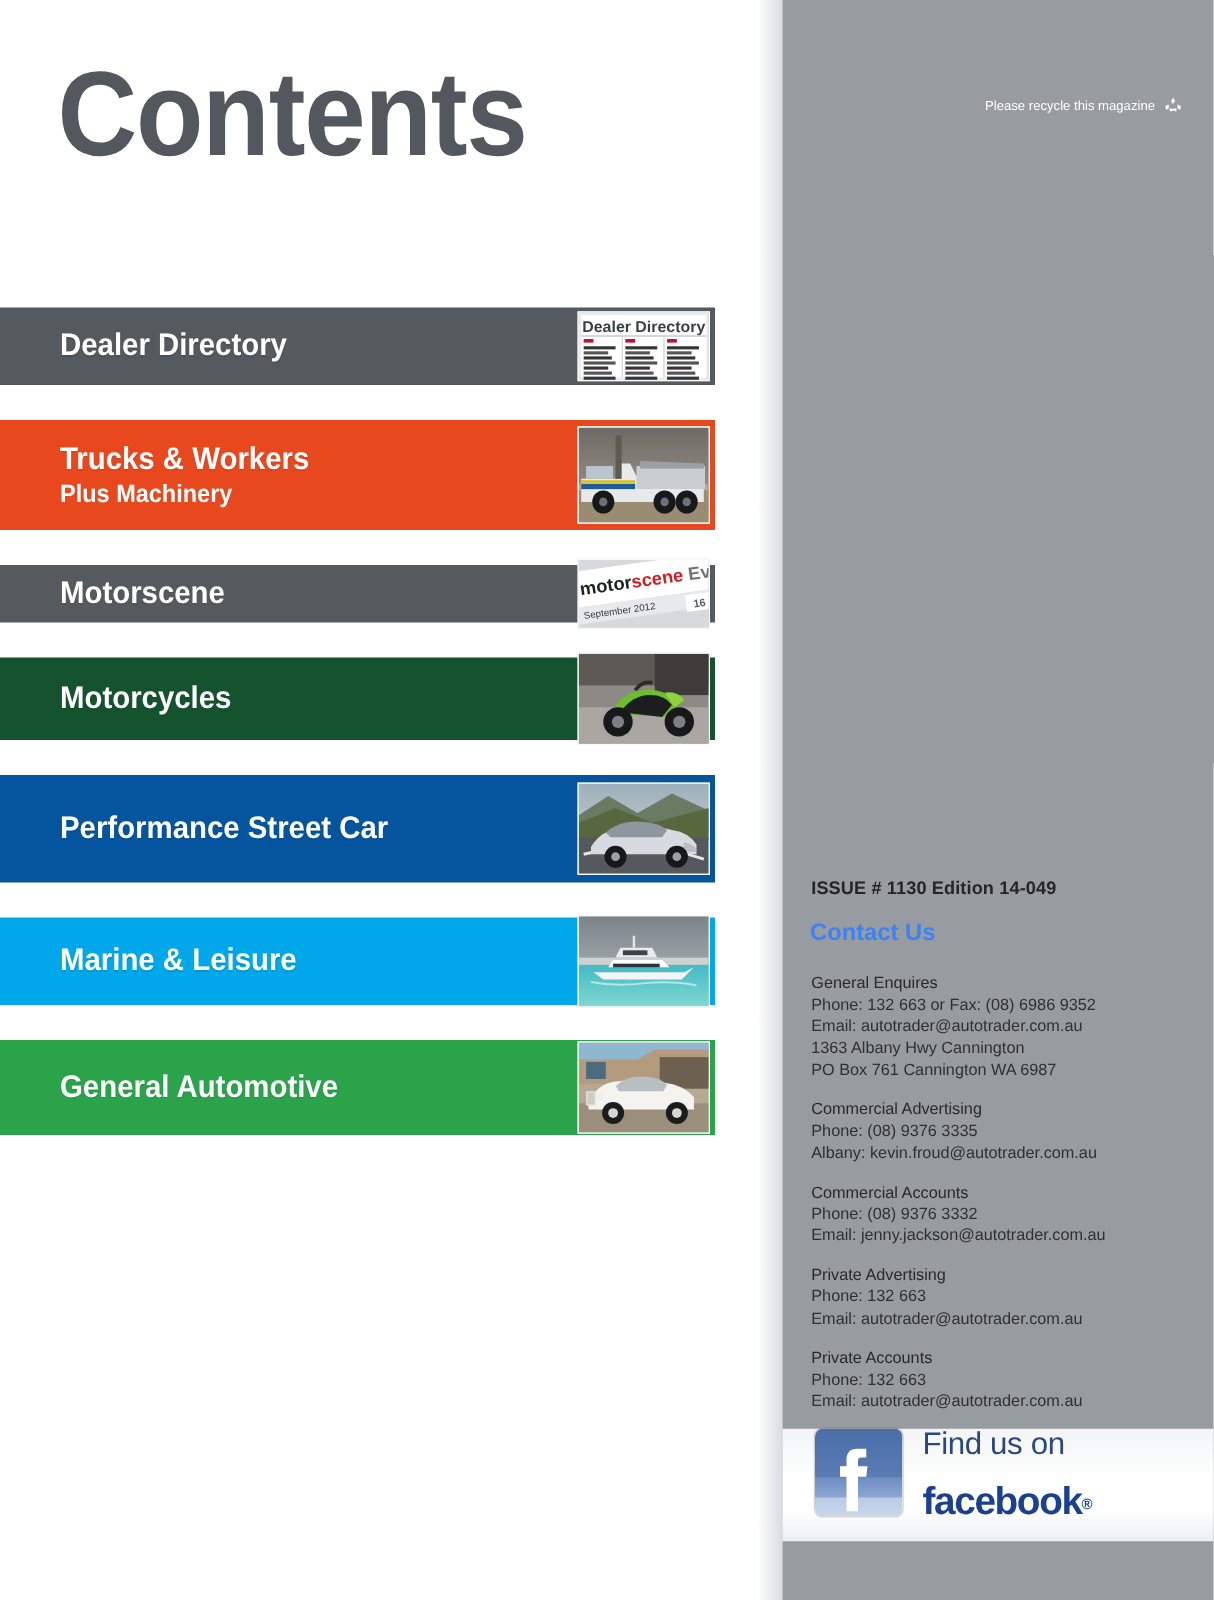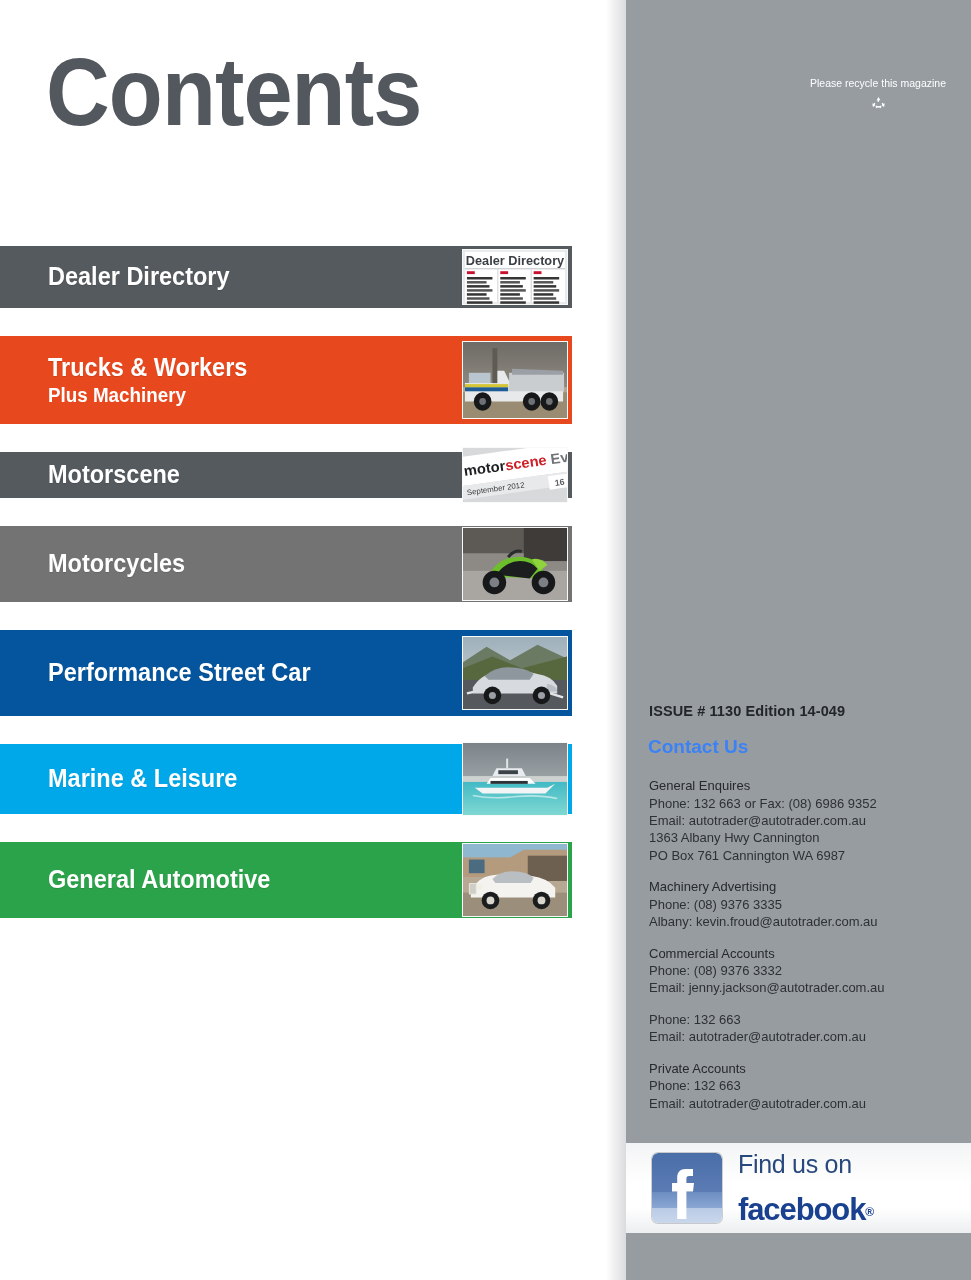"Please recycle this magazine" #recycle-note { flex-direction: column -> none }
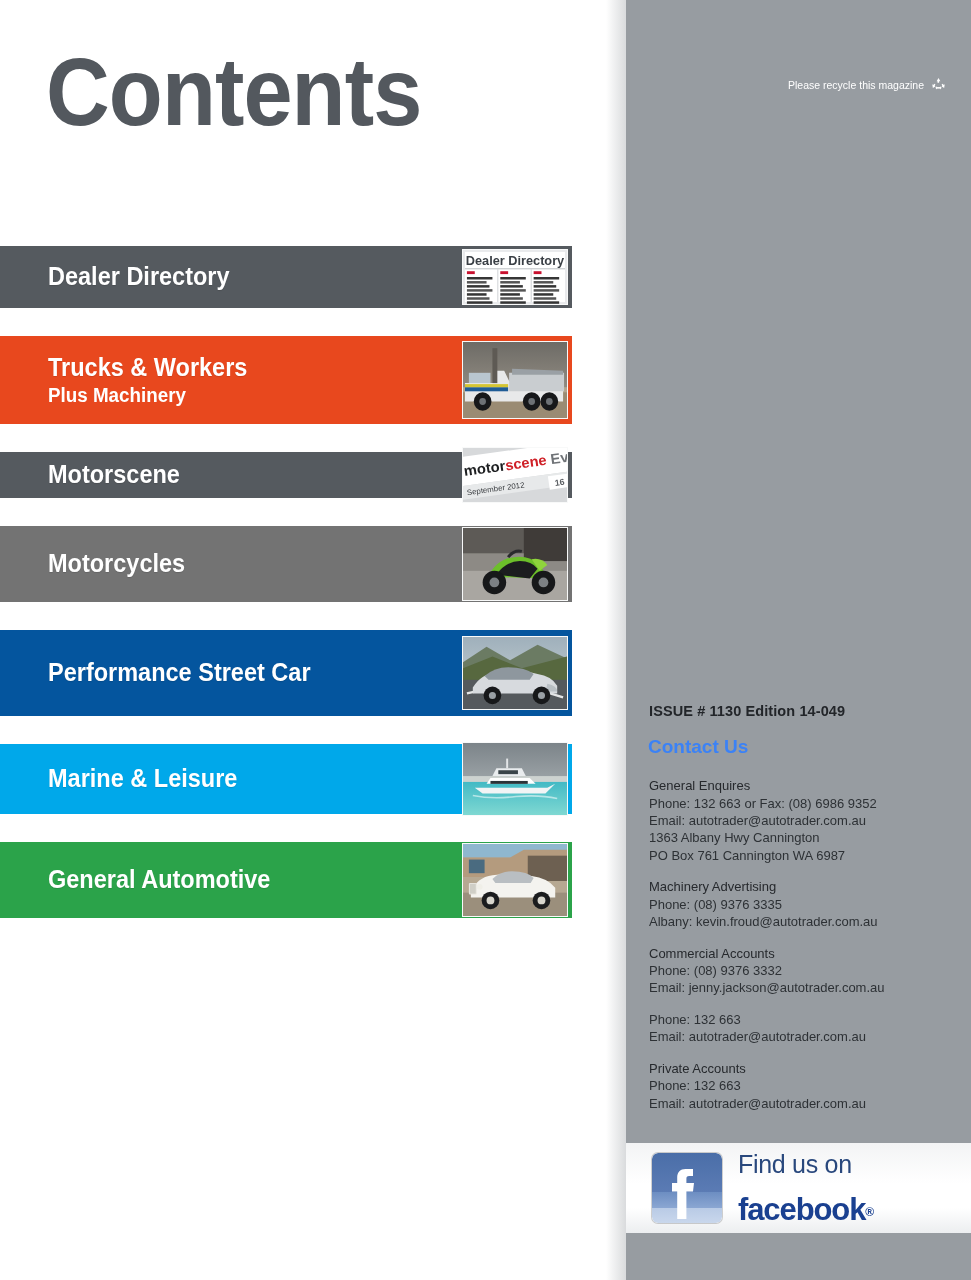"Motorcycles" div.content-row { background: #737373 -> #14532d; height: 76px -> 66px }
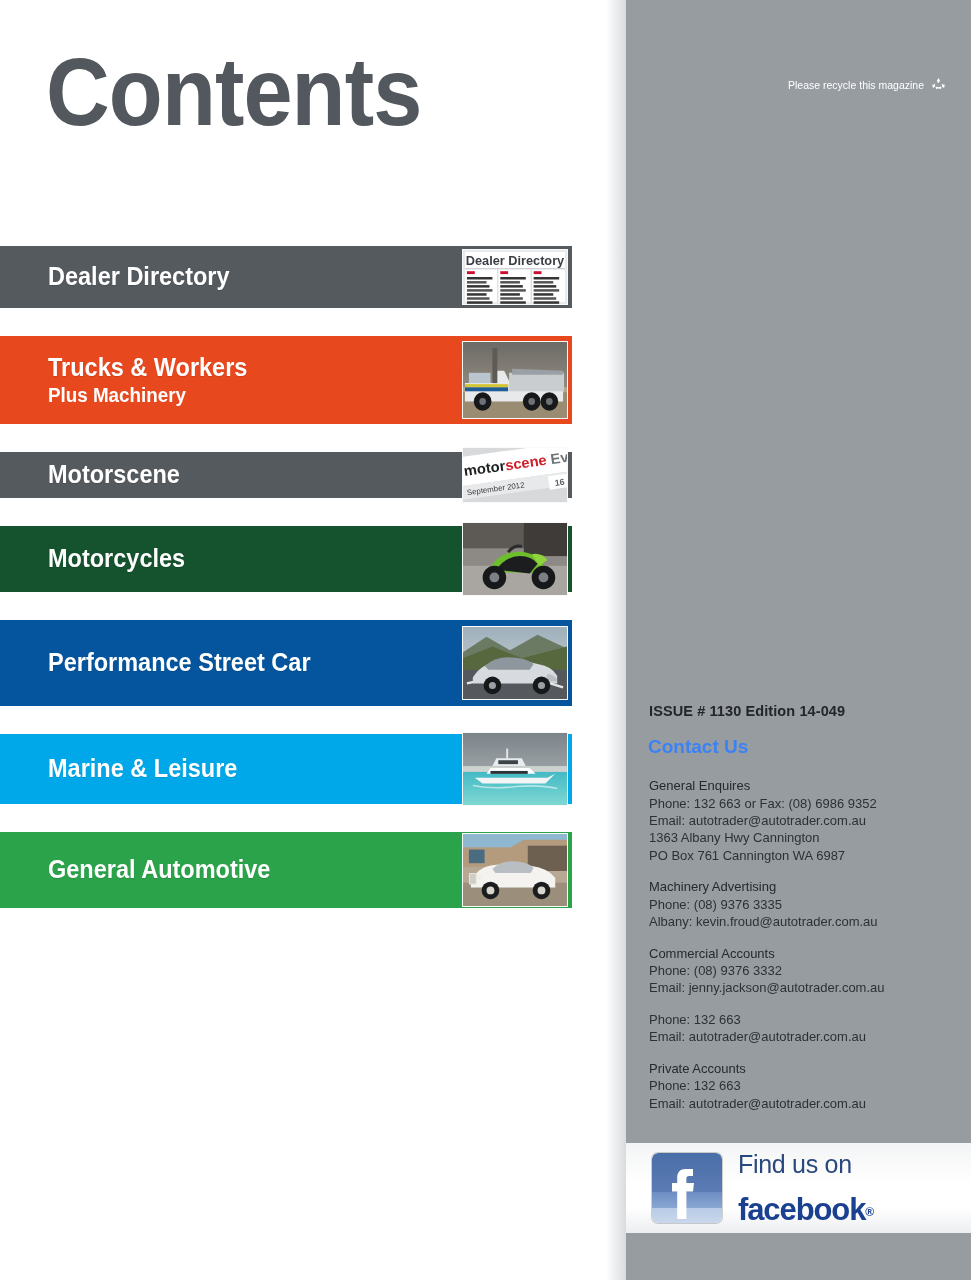"Machinery Advertising" div.cb-title { text: Machinery -> Commercial }
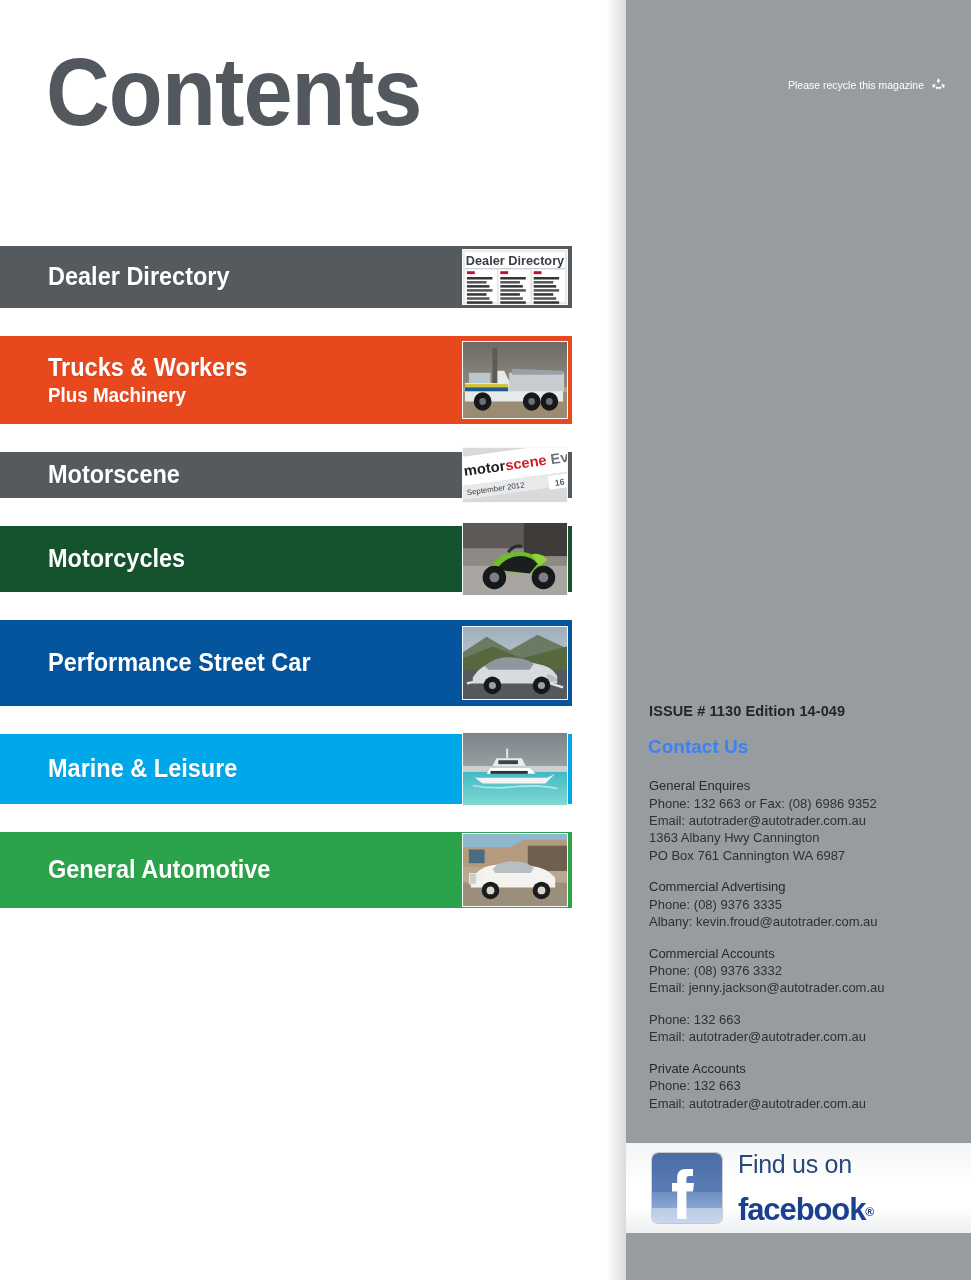"Private Advertising" div.cb-title { html: none -> <div>Private Advertising</div> }
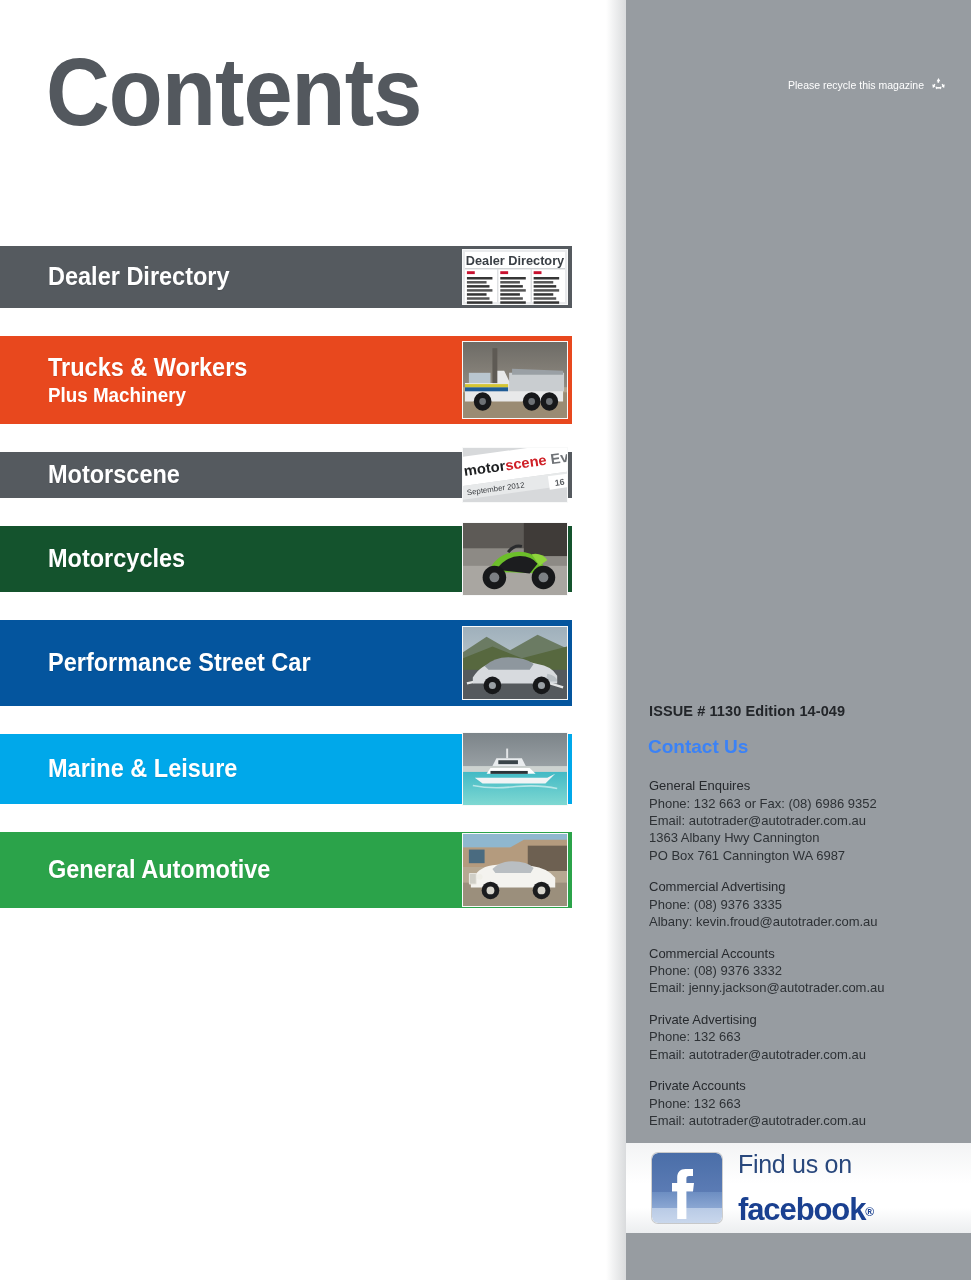"Find us on" #facebook-banner { align-items: center -> none }
